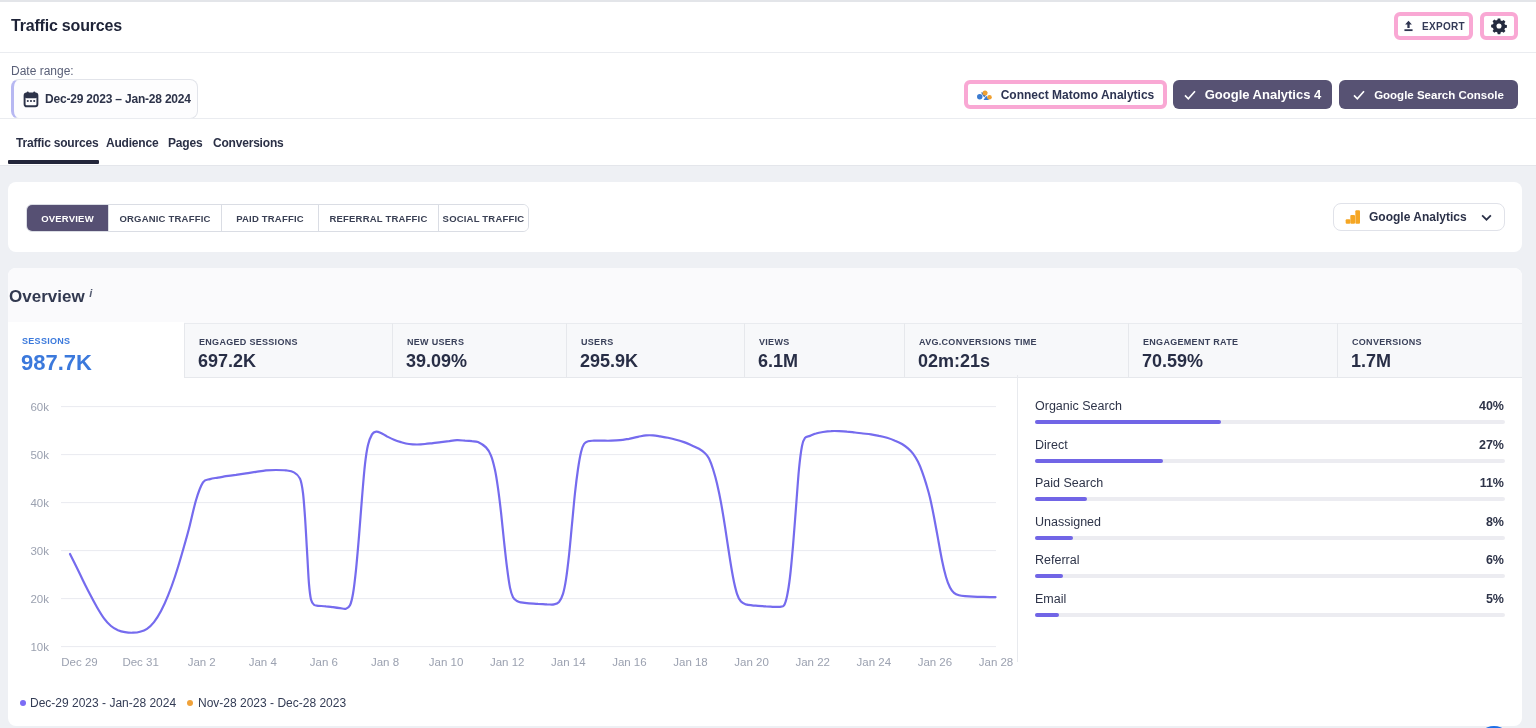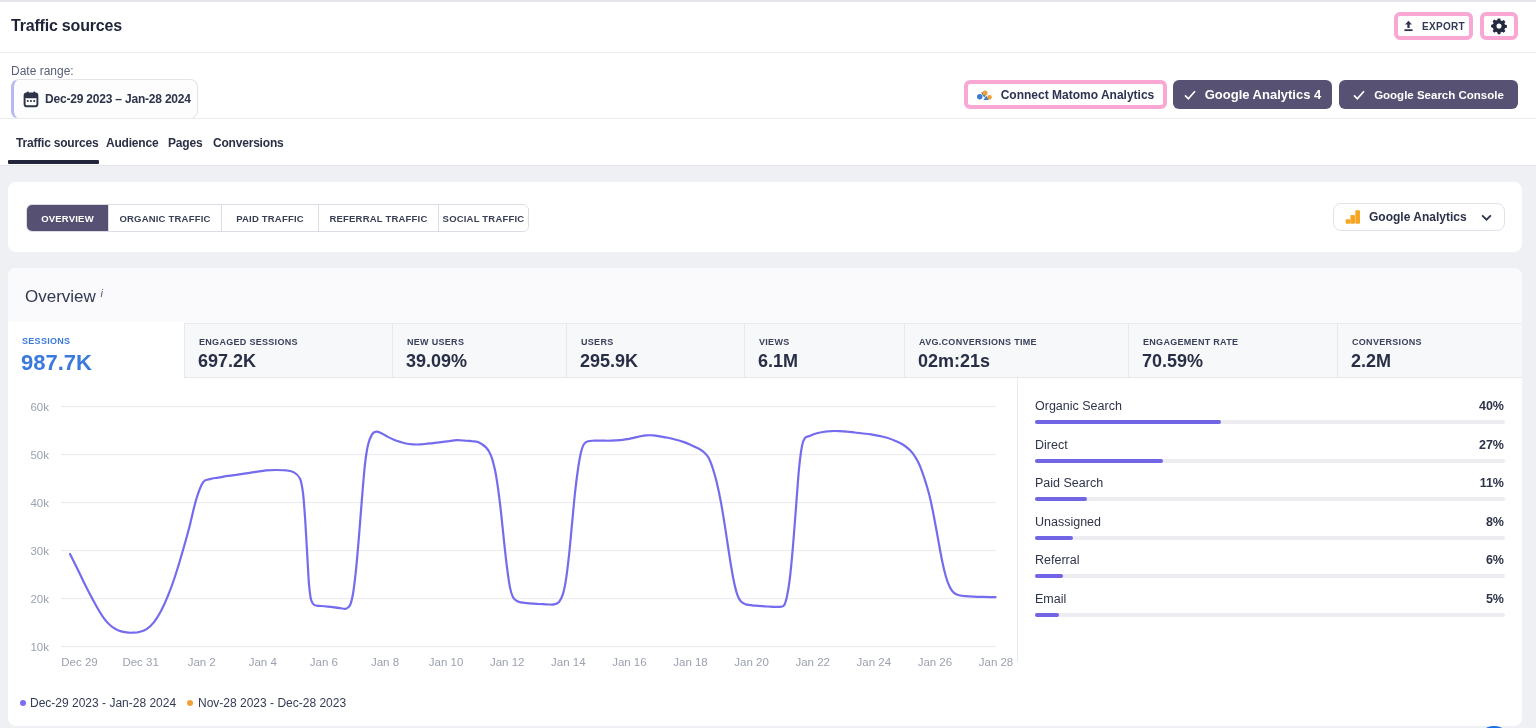"Overview i" .ovtitle { font-weight: 400 -> 700; left: 25px -> 9px }
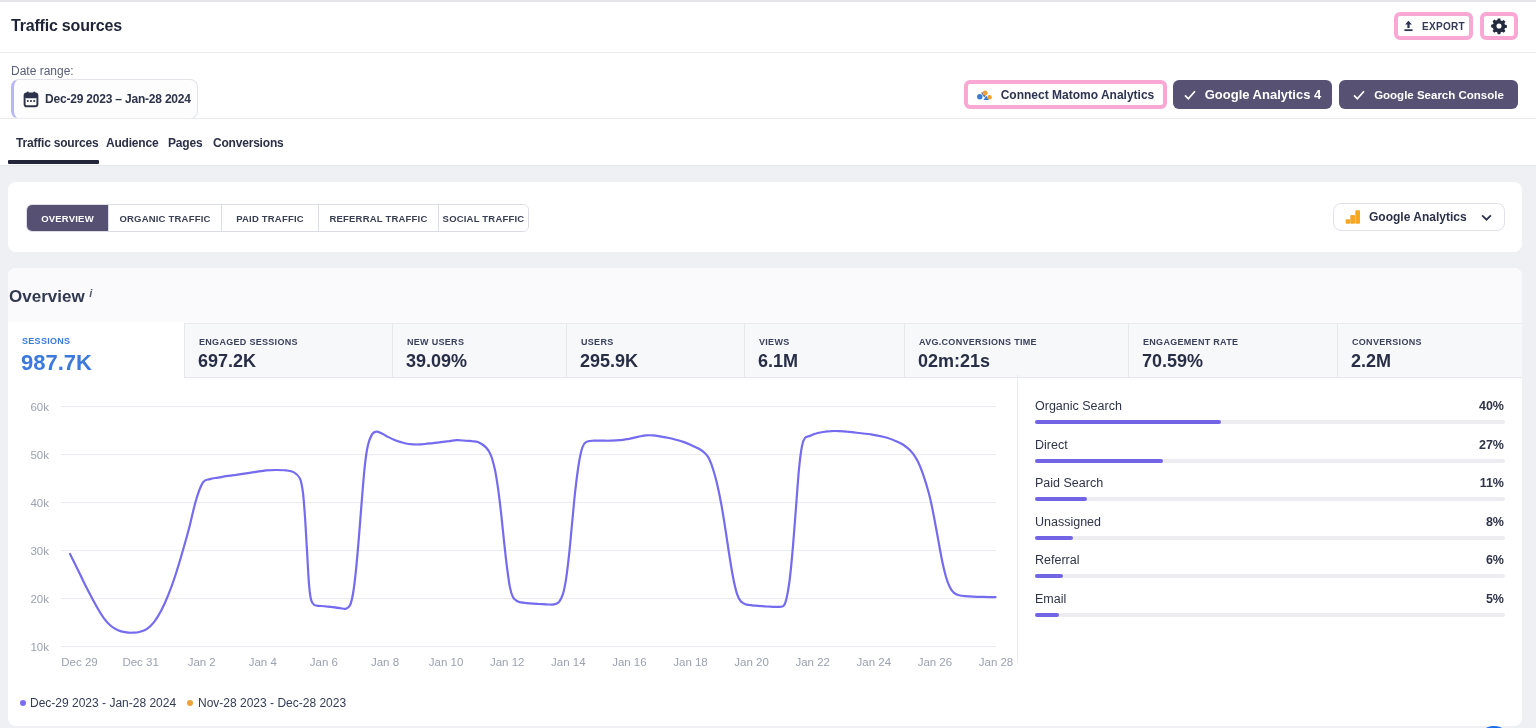"2.2M" span.vl { text: 2.2M -> 1.7M }
